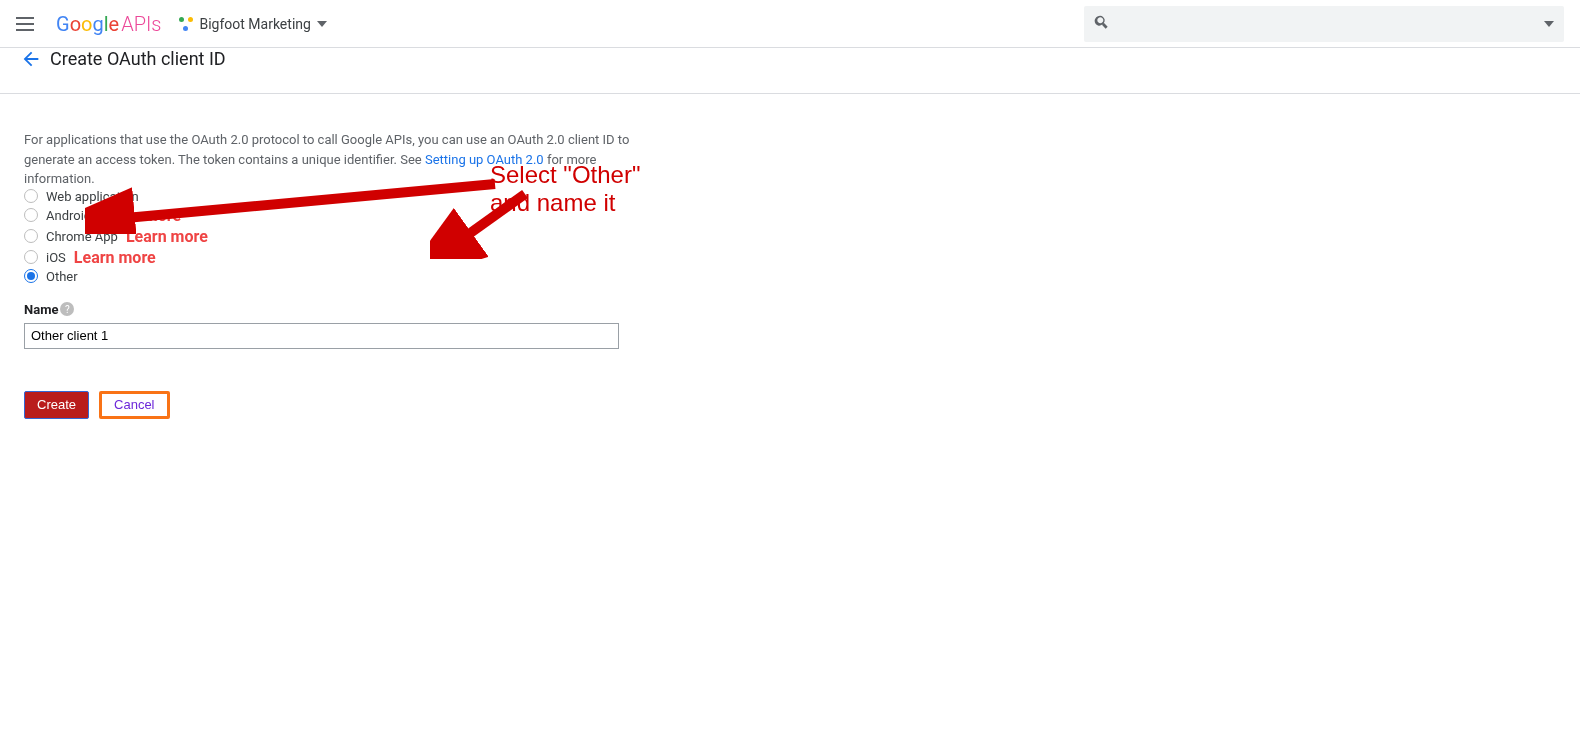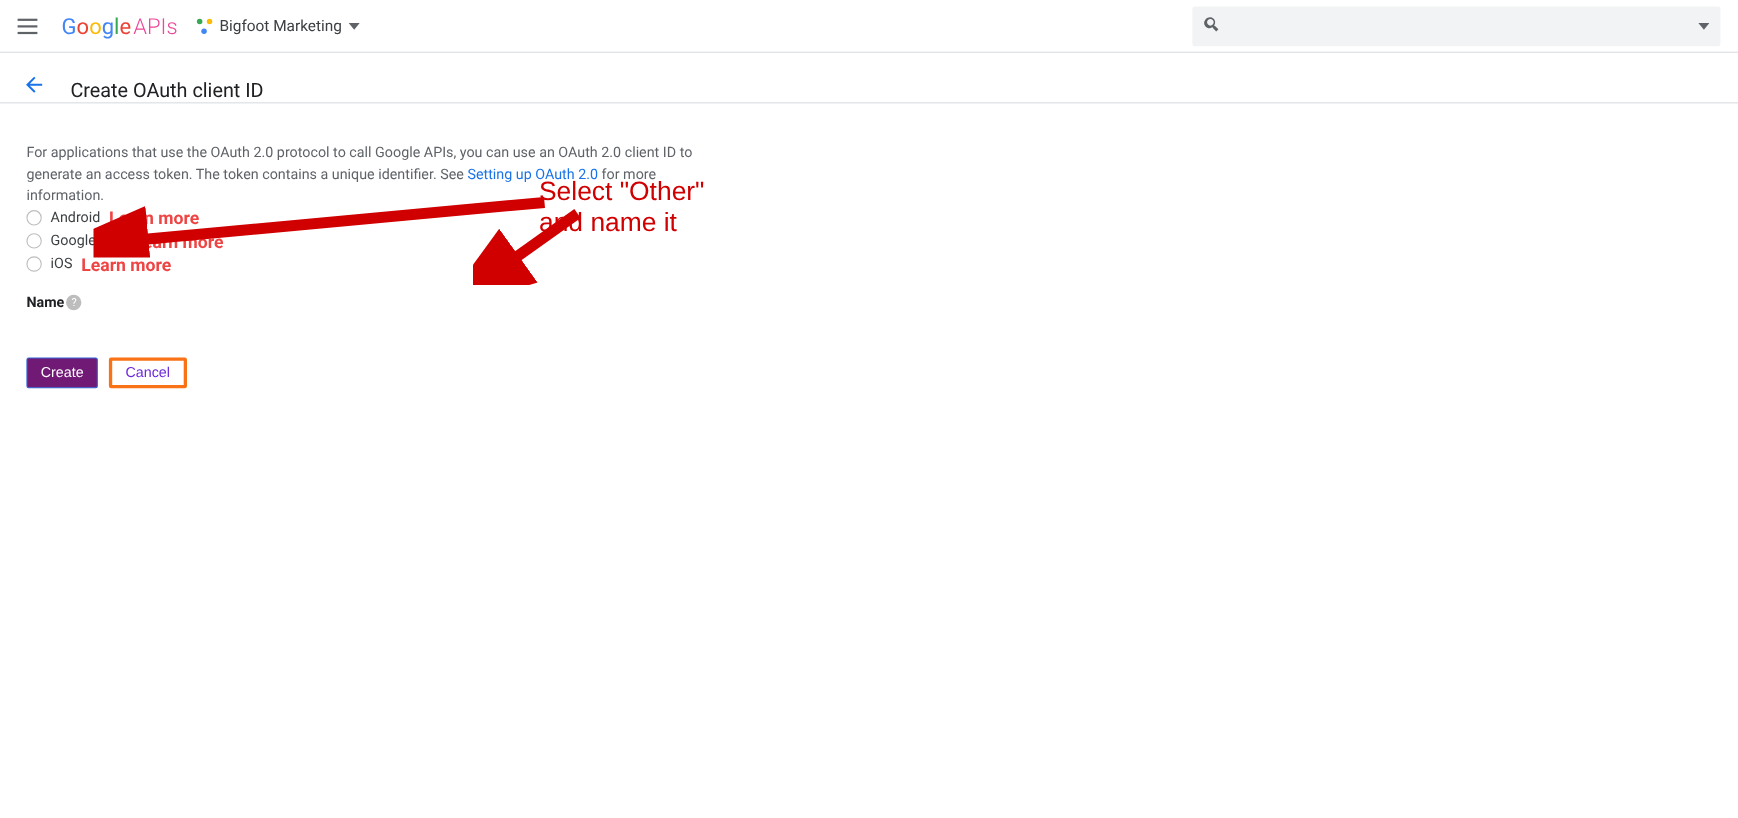"Create OAuth client ID" .sub-header { align-items: flex-end -> flex-start; gap: 22px -> 8px }
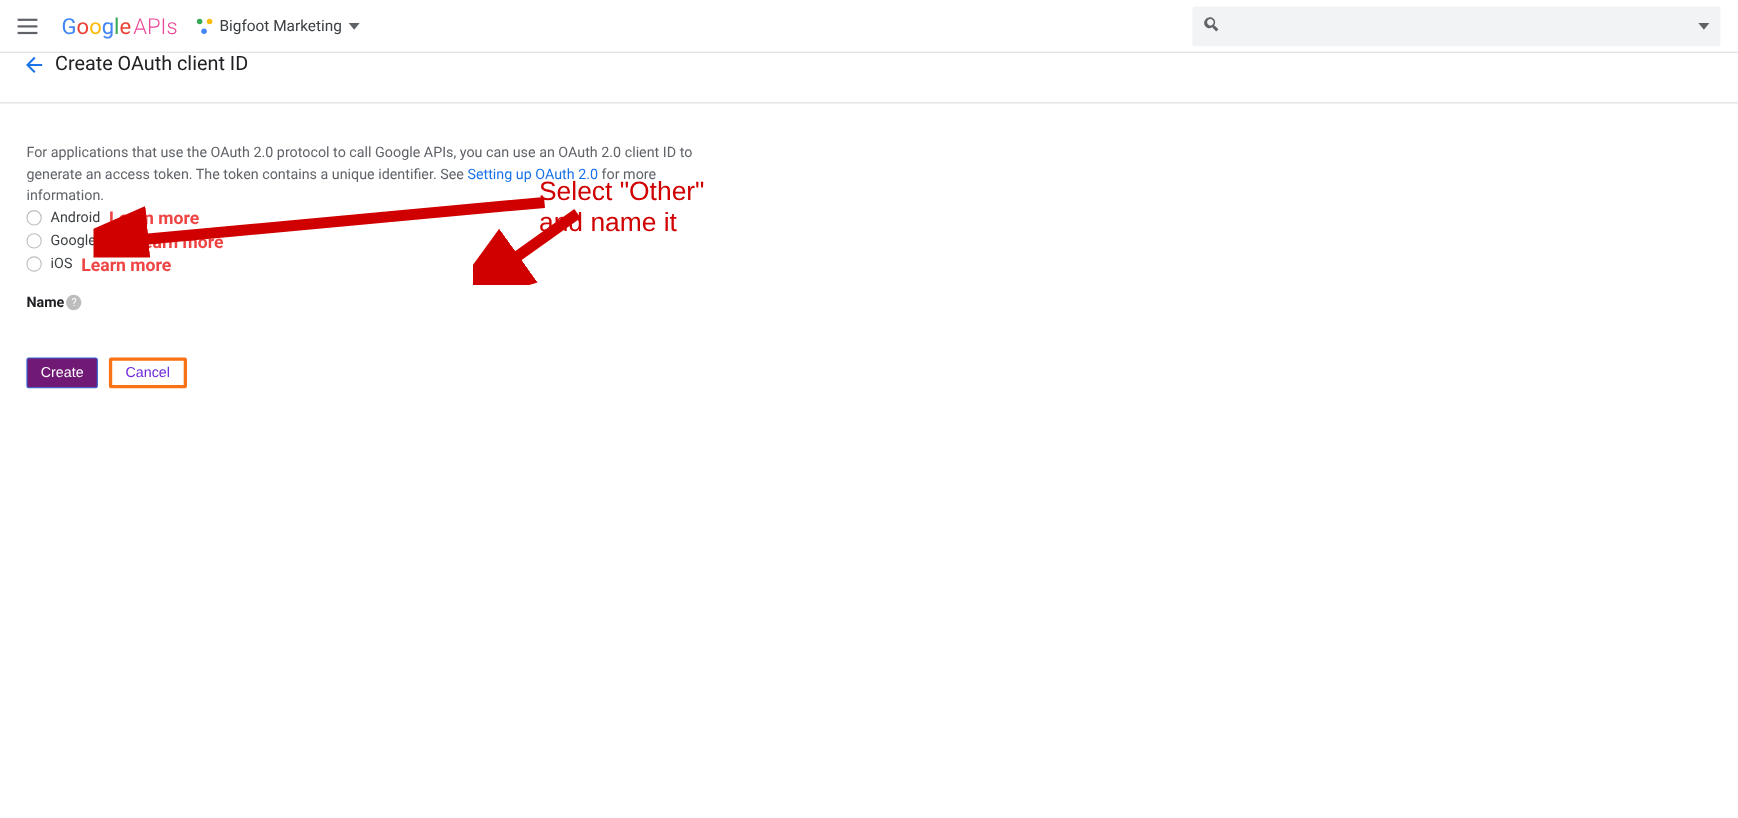"Web application" div.radio-item { html: none -> <div> <span></span> <span>Web application</span> </div> }
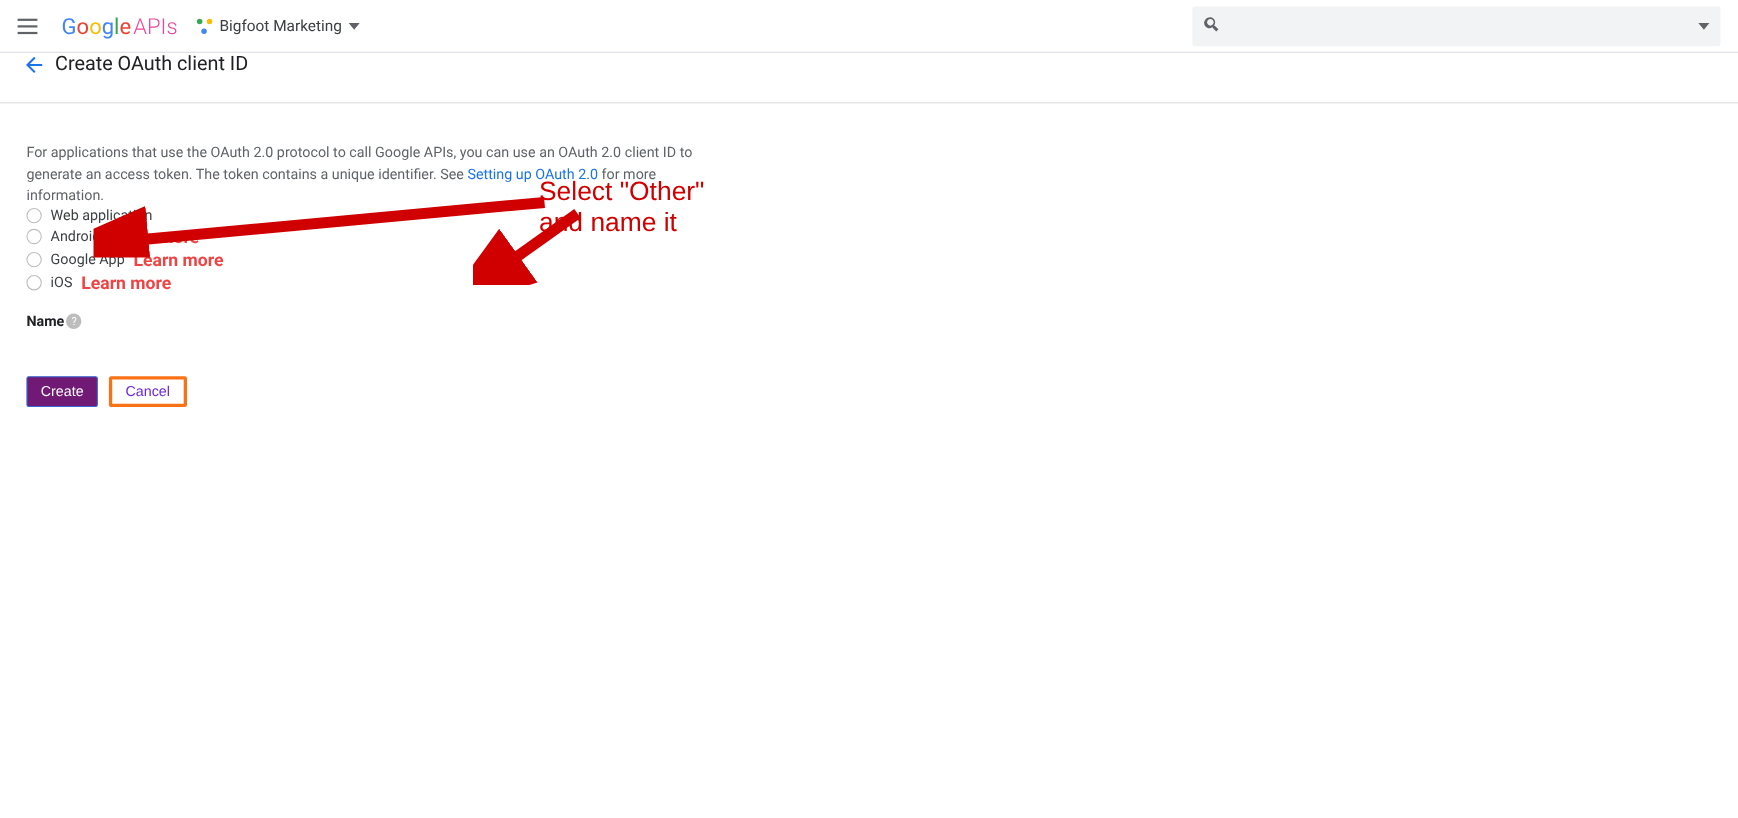"Google App" span { text: Google -> Chrome }
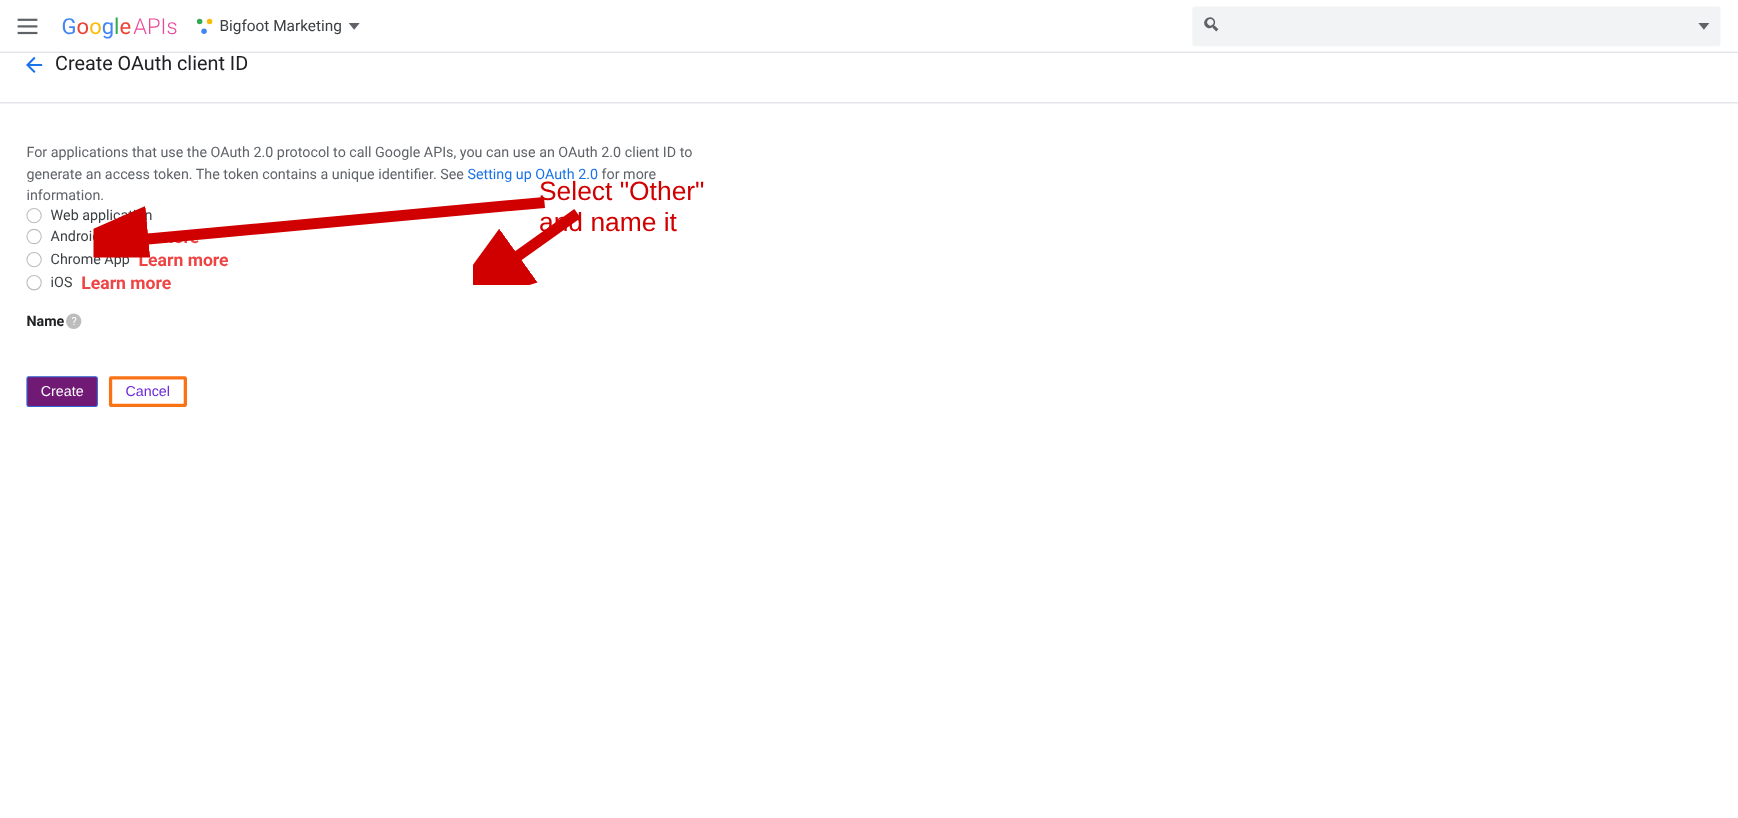"Other" div.radio-item { html: none -> <div> <span></span> <span>Other</span> </div> }
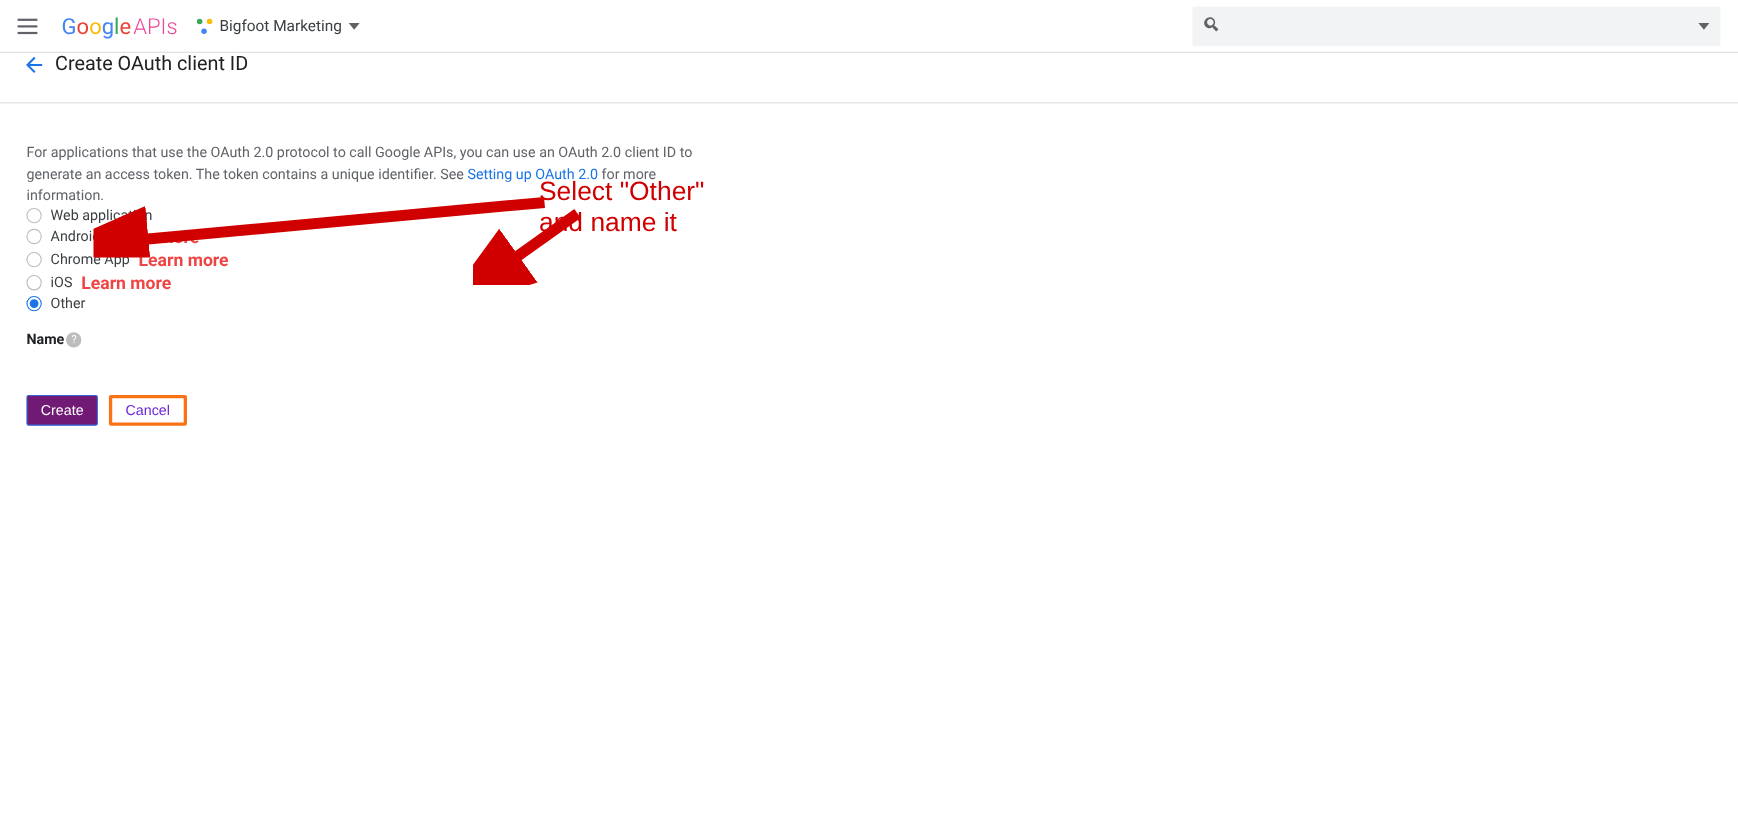"Other client 1" input.name-input { html: none -> <input> }
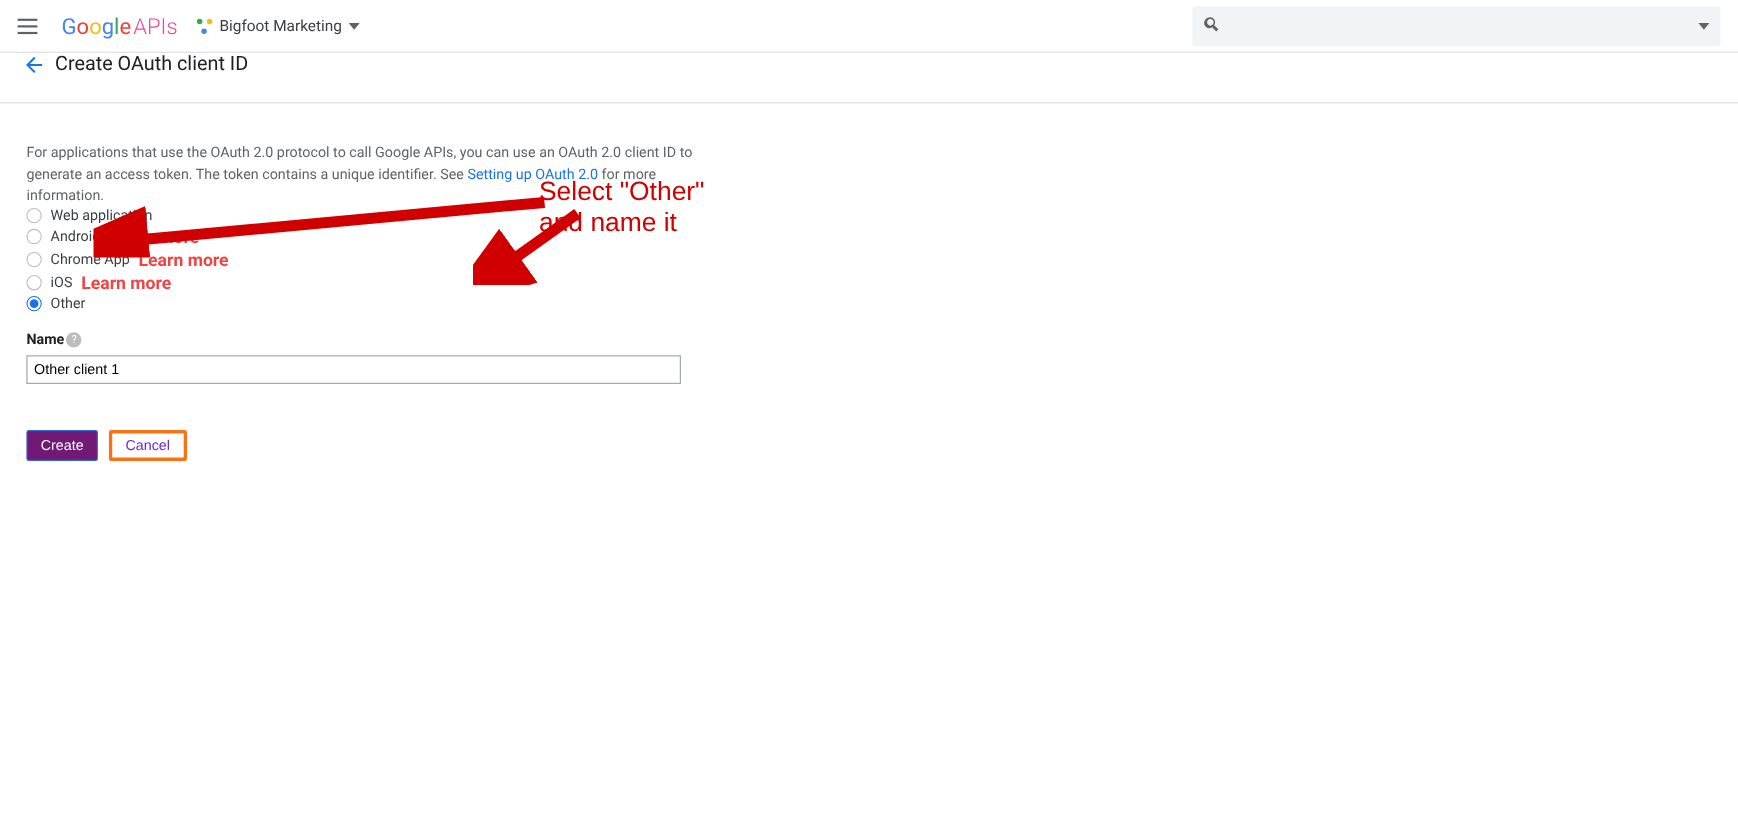"Create" .btn-primary { background: #701a75 -> #b91c1c }
